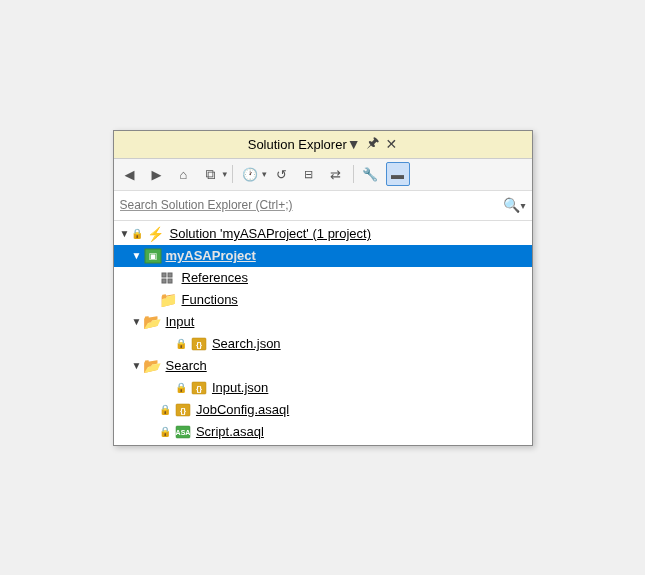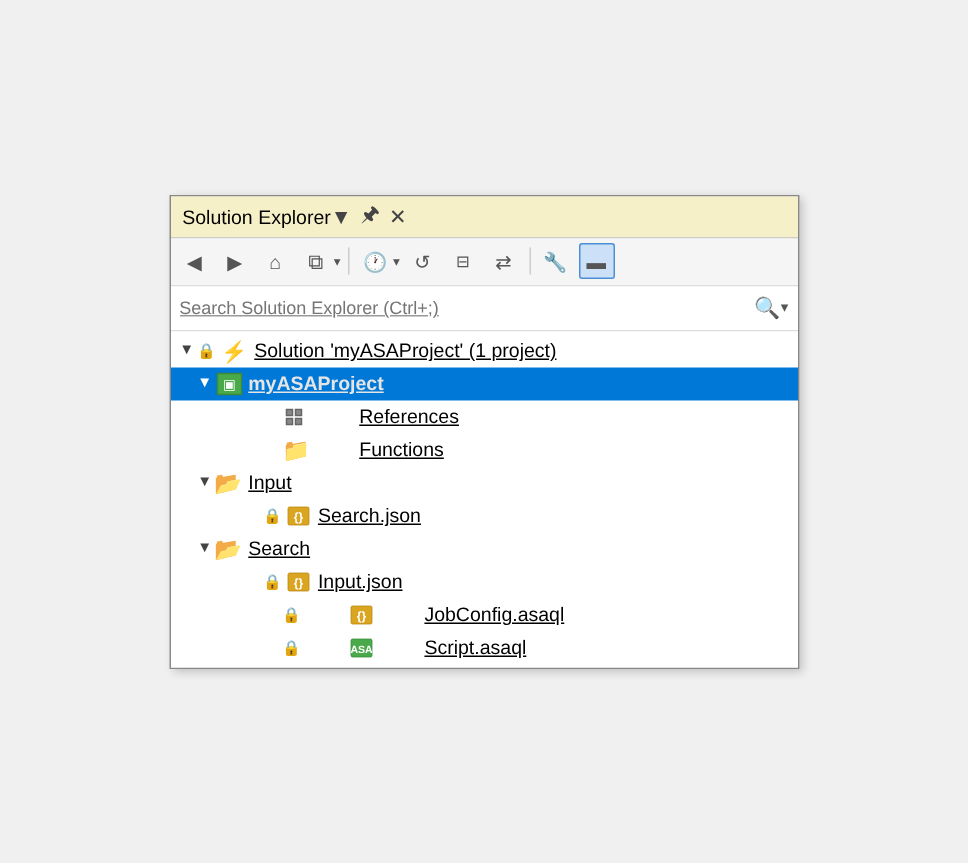"Solution Explorer" .title-bar { justify-content: flex-start -> center }
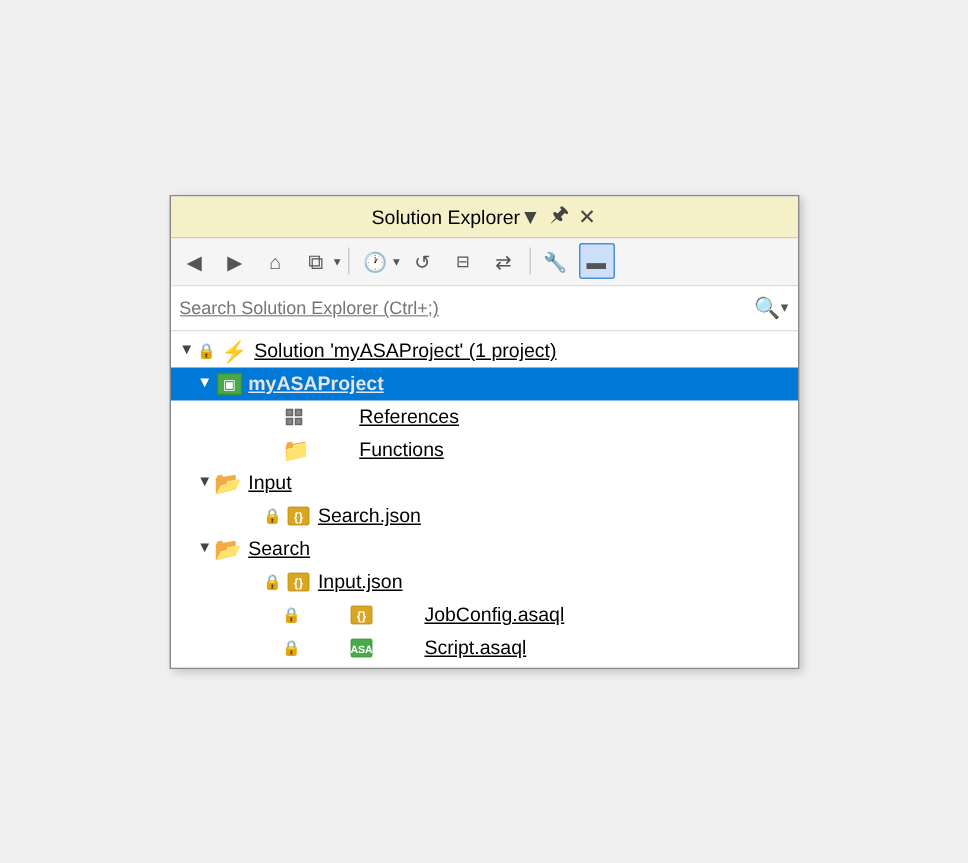"References" .indent-2 { gap: 29px -> none }
